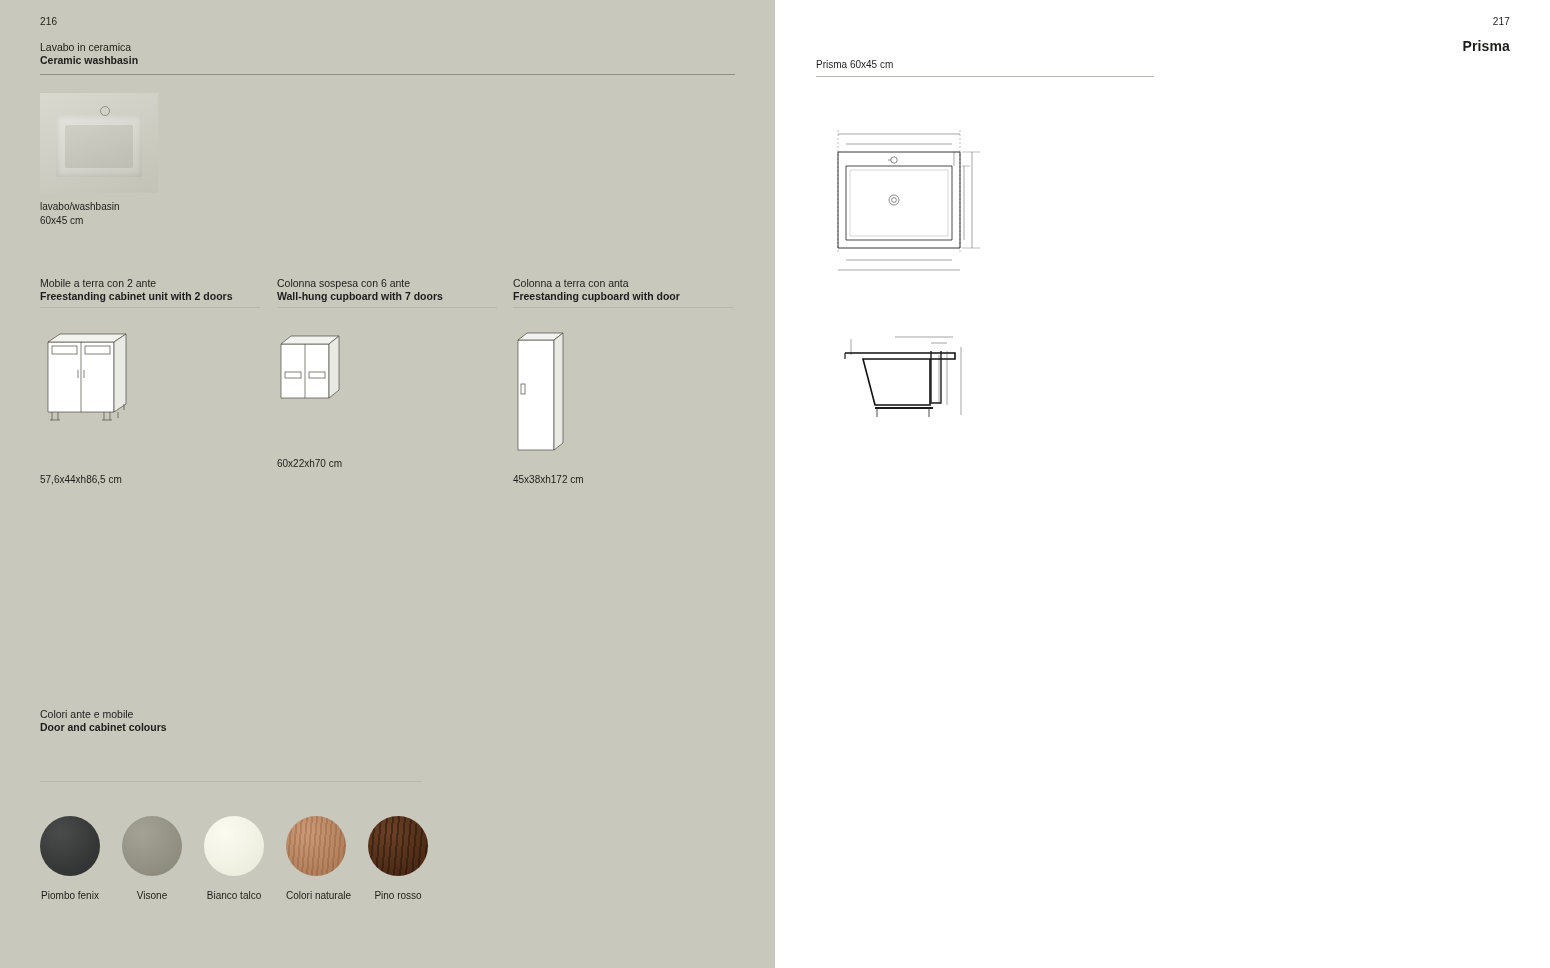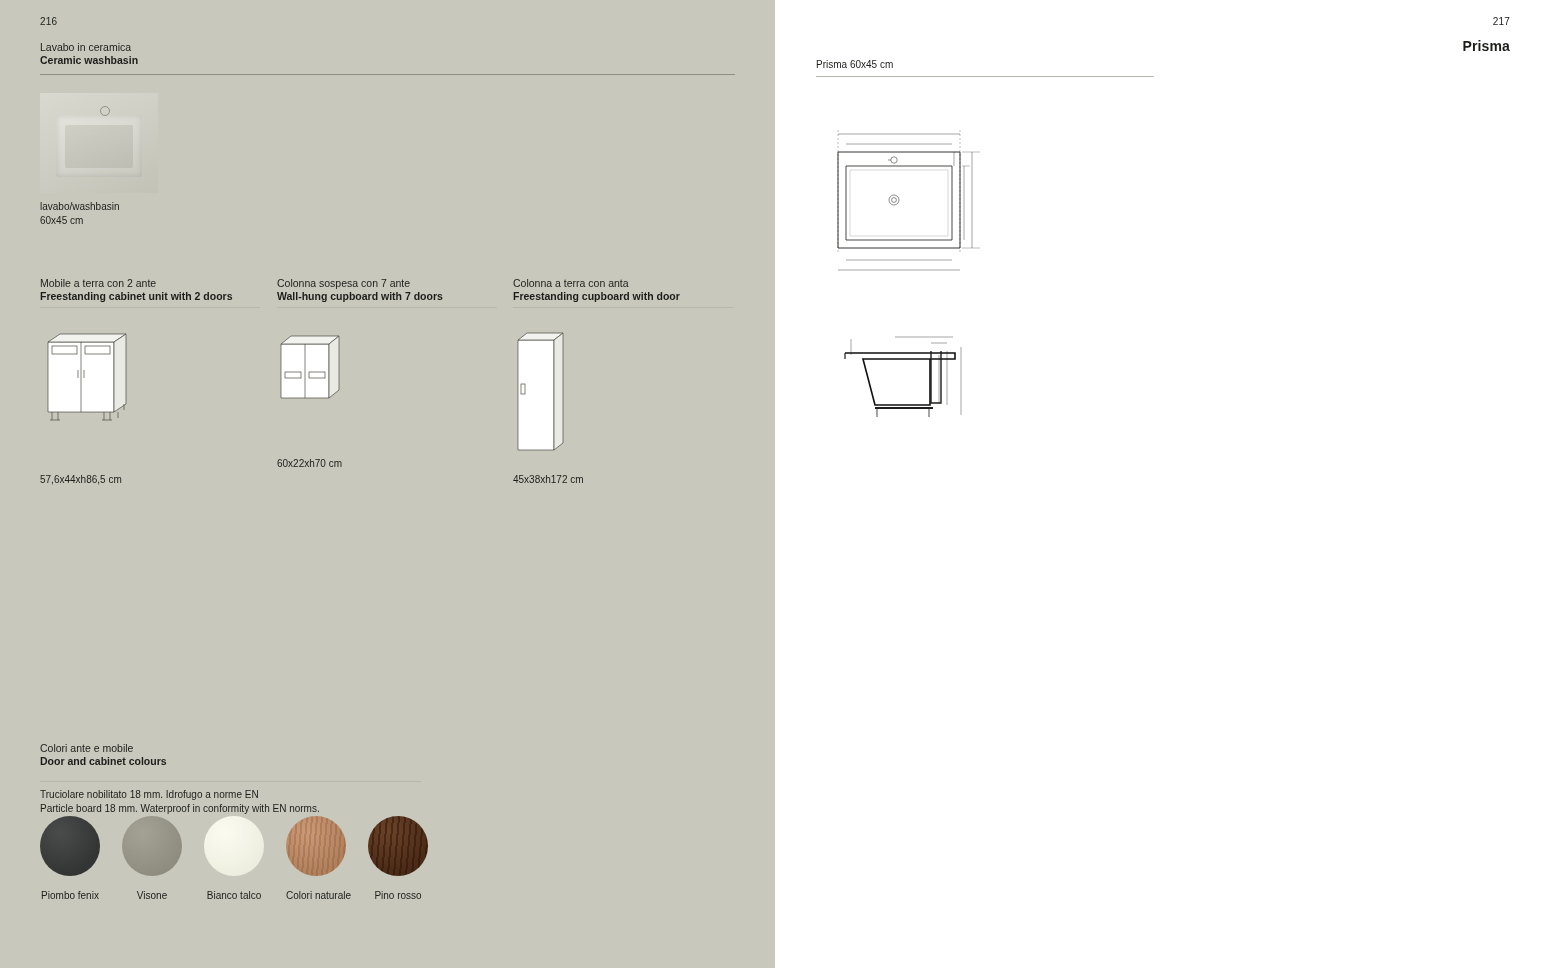"Colonna sospesa con 7 ante" div.it { text: 7 -> 6 }
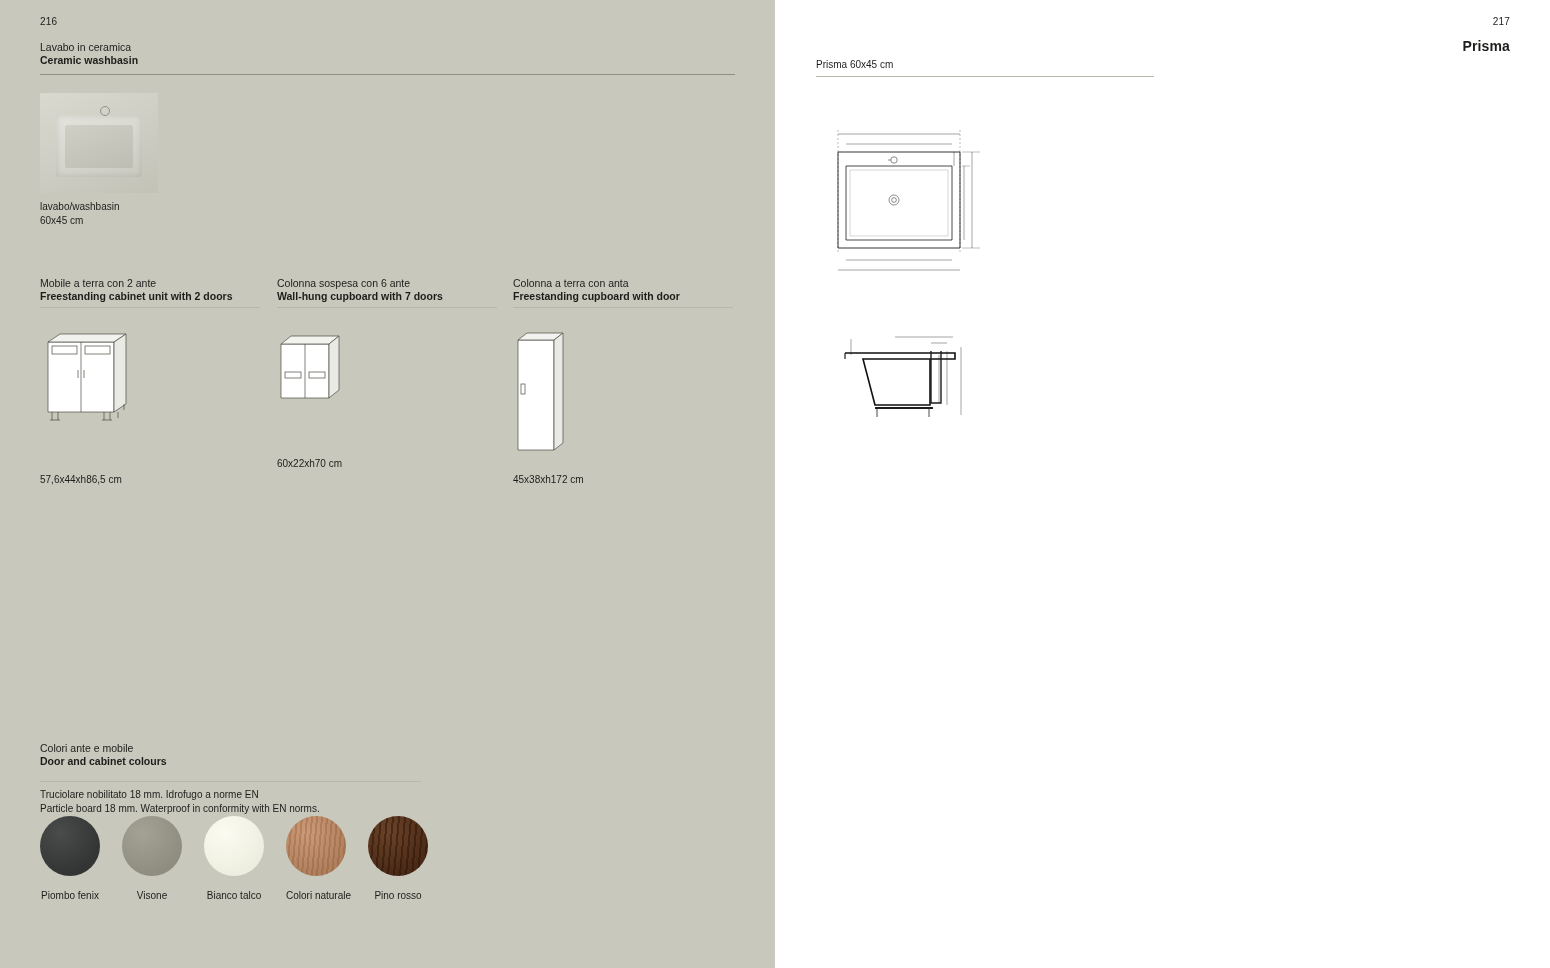"Colori ante e mobile" div.sec-title { top: 742px -> 708px }
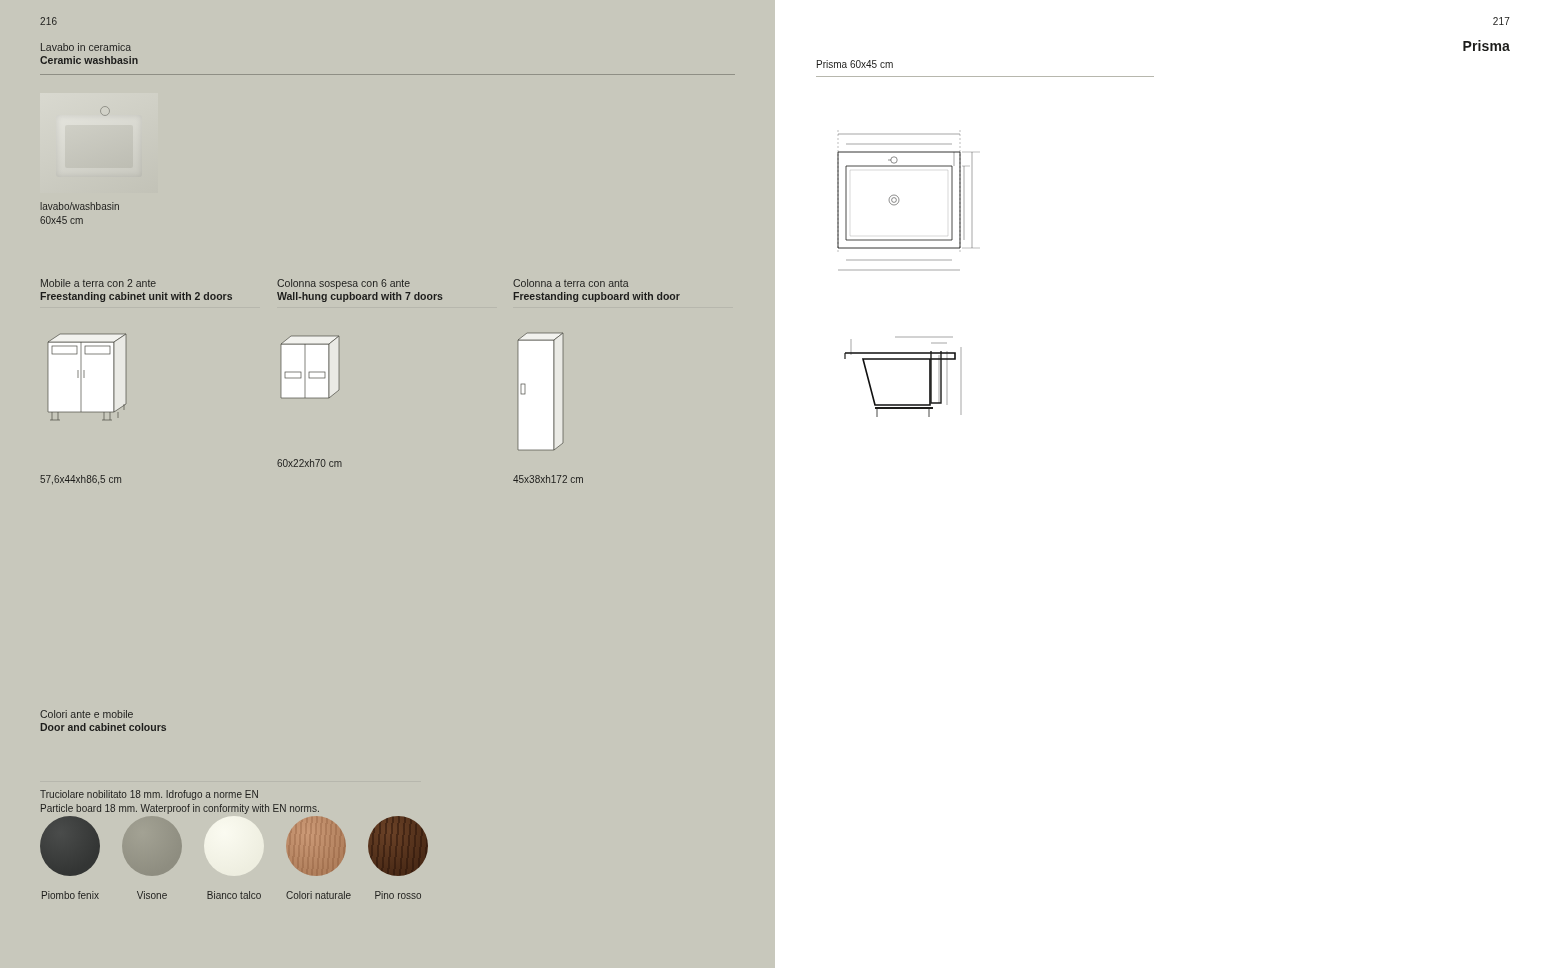"Truciolare nobilitato 18 mm. Idrofugo" div.cap { html: <div> <div>Truciolare nobilitato 18 mm. Idrofugo a norme EN</div> <div>Particle board 18 mm. Waterproof in conformity with EN norms.</div> </div> -> none }
